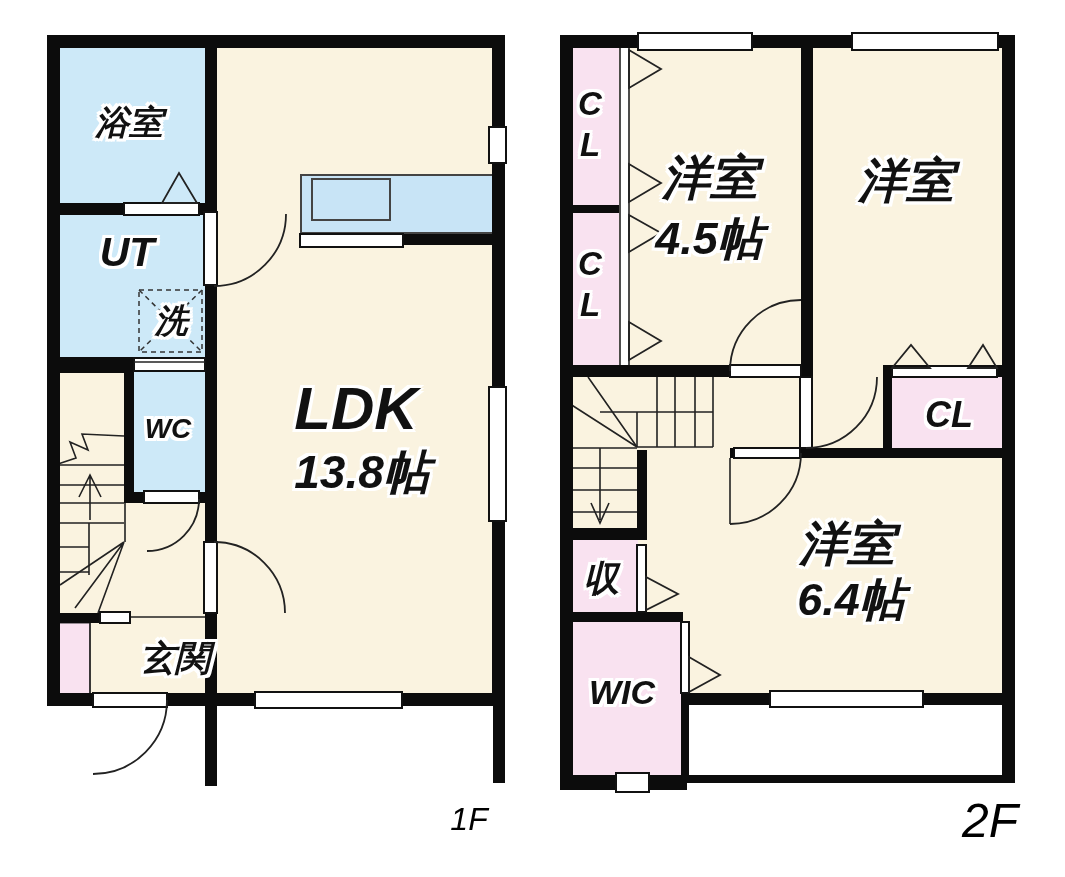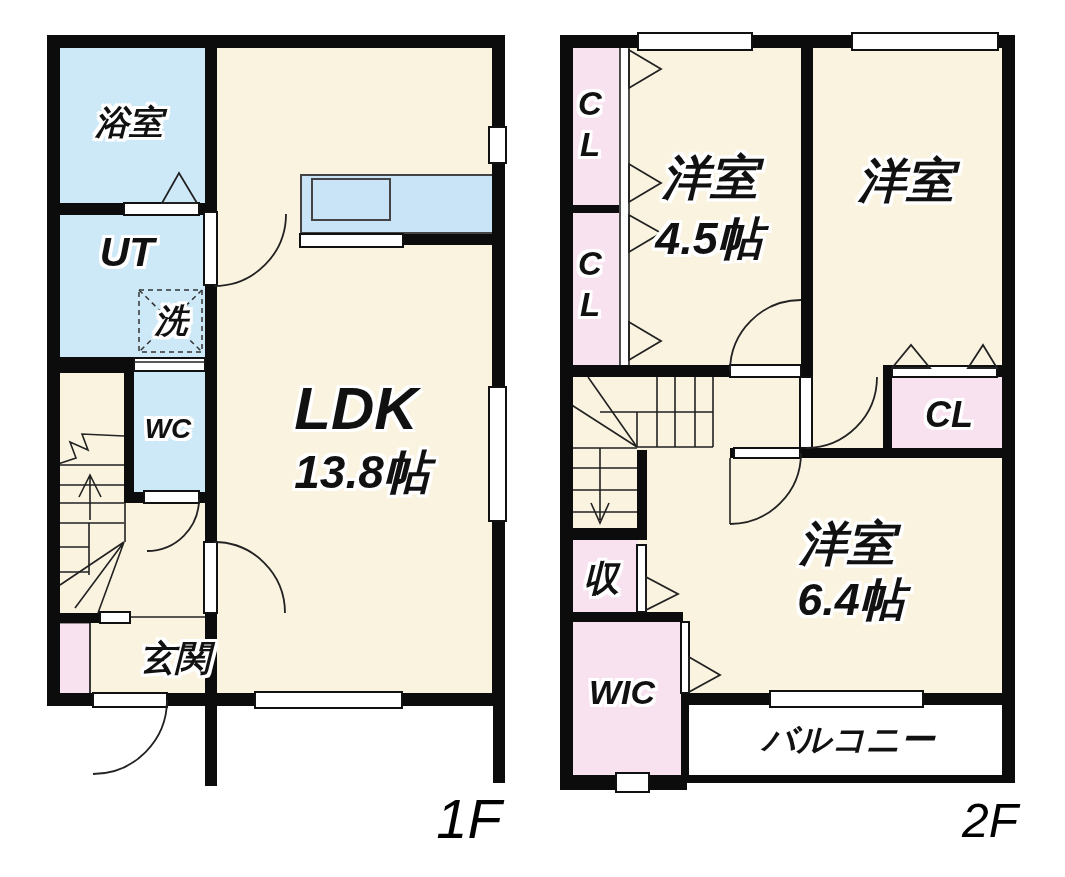"バルコニー" div.lbl { html: <div>バルコニー</div> -> none }
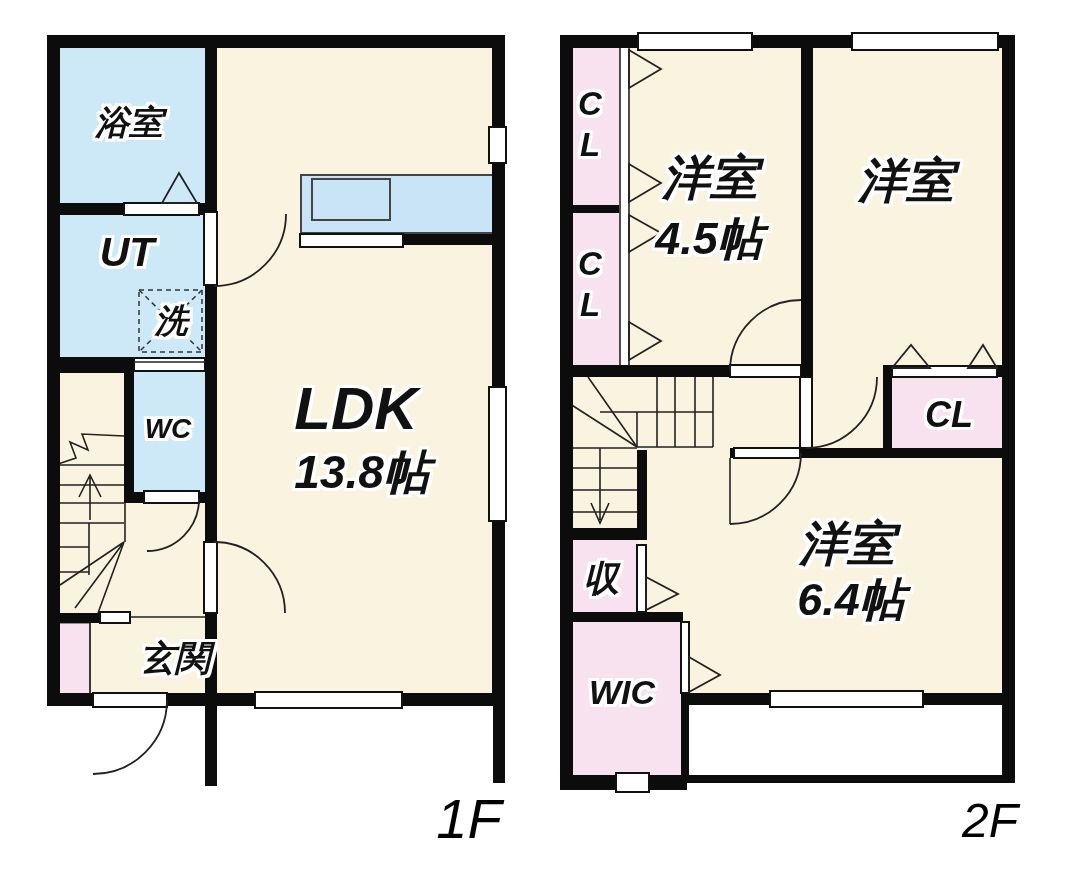"1F" div.lbl { font-size: 56px -> 32px }
